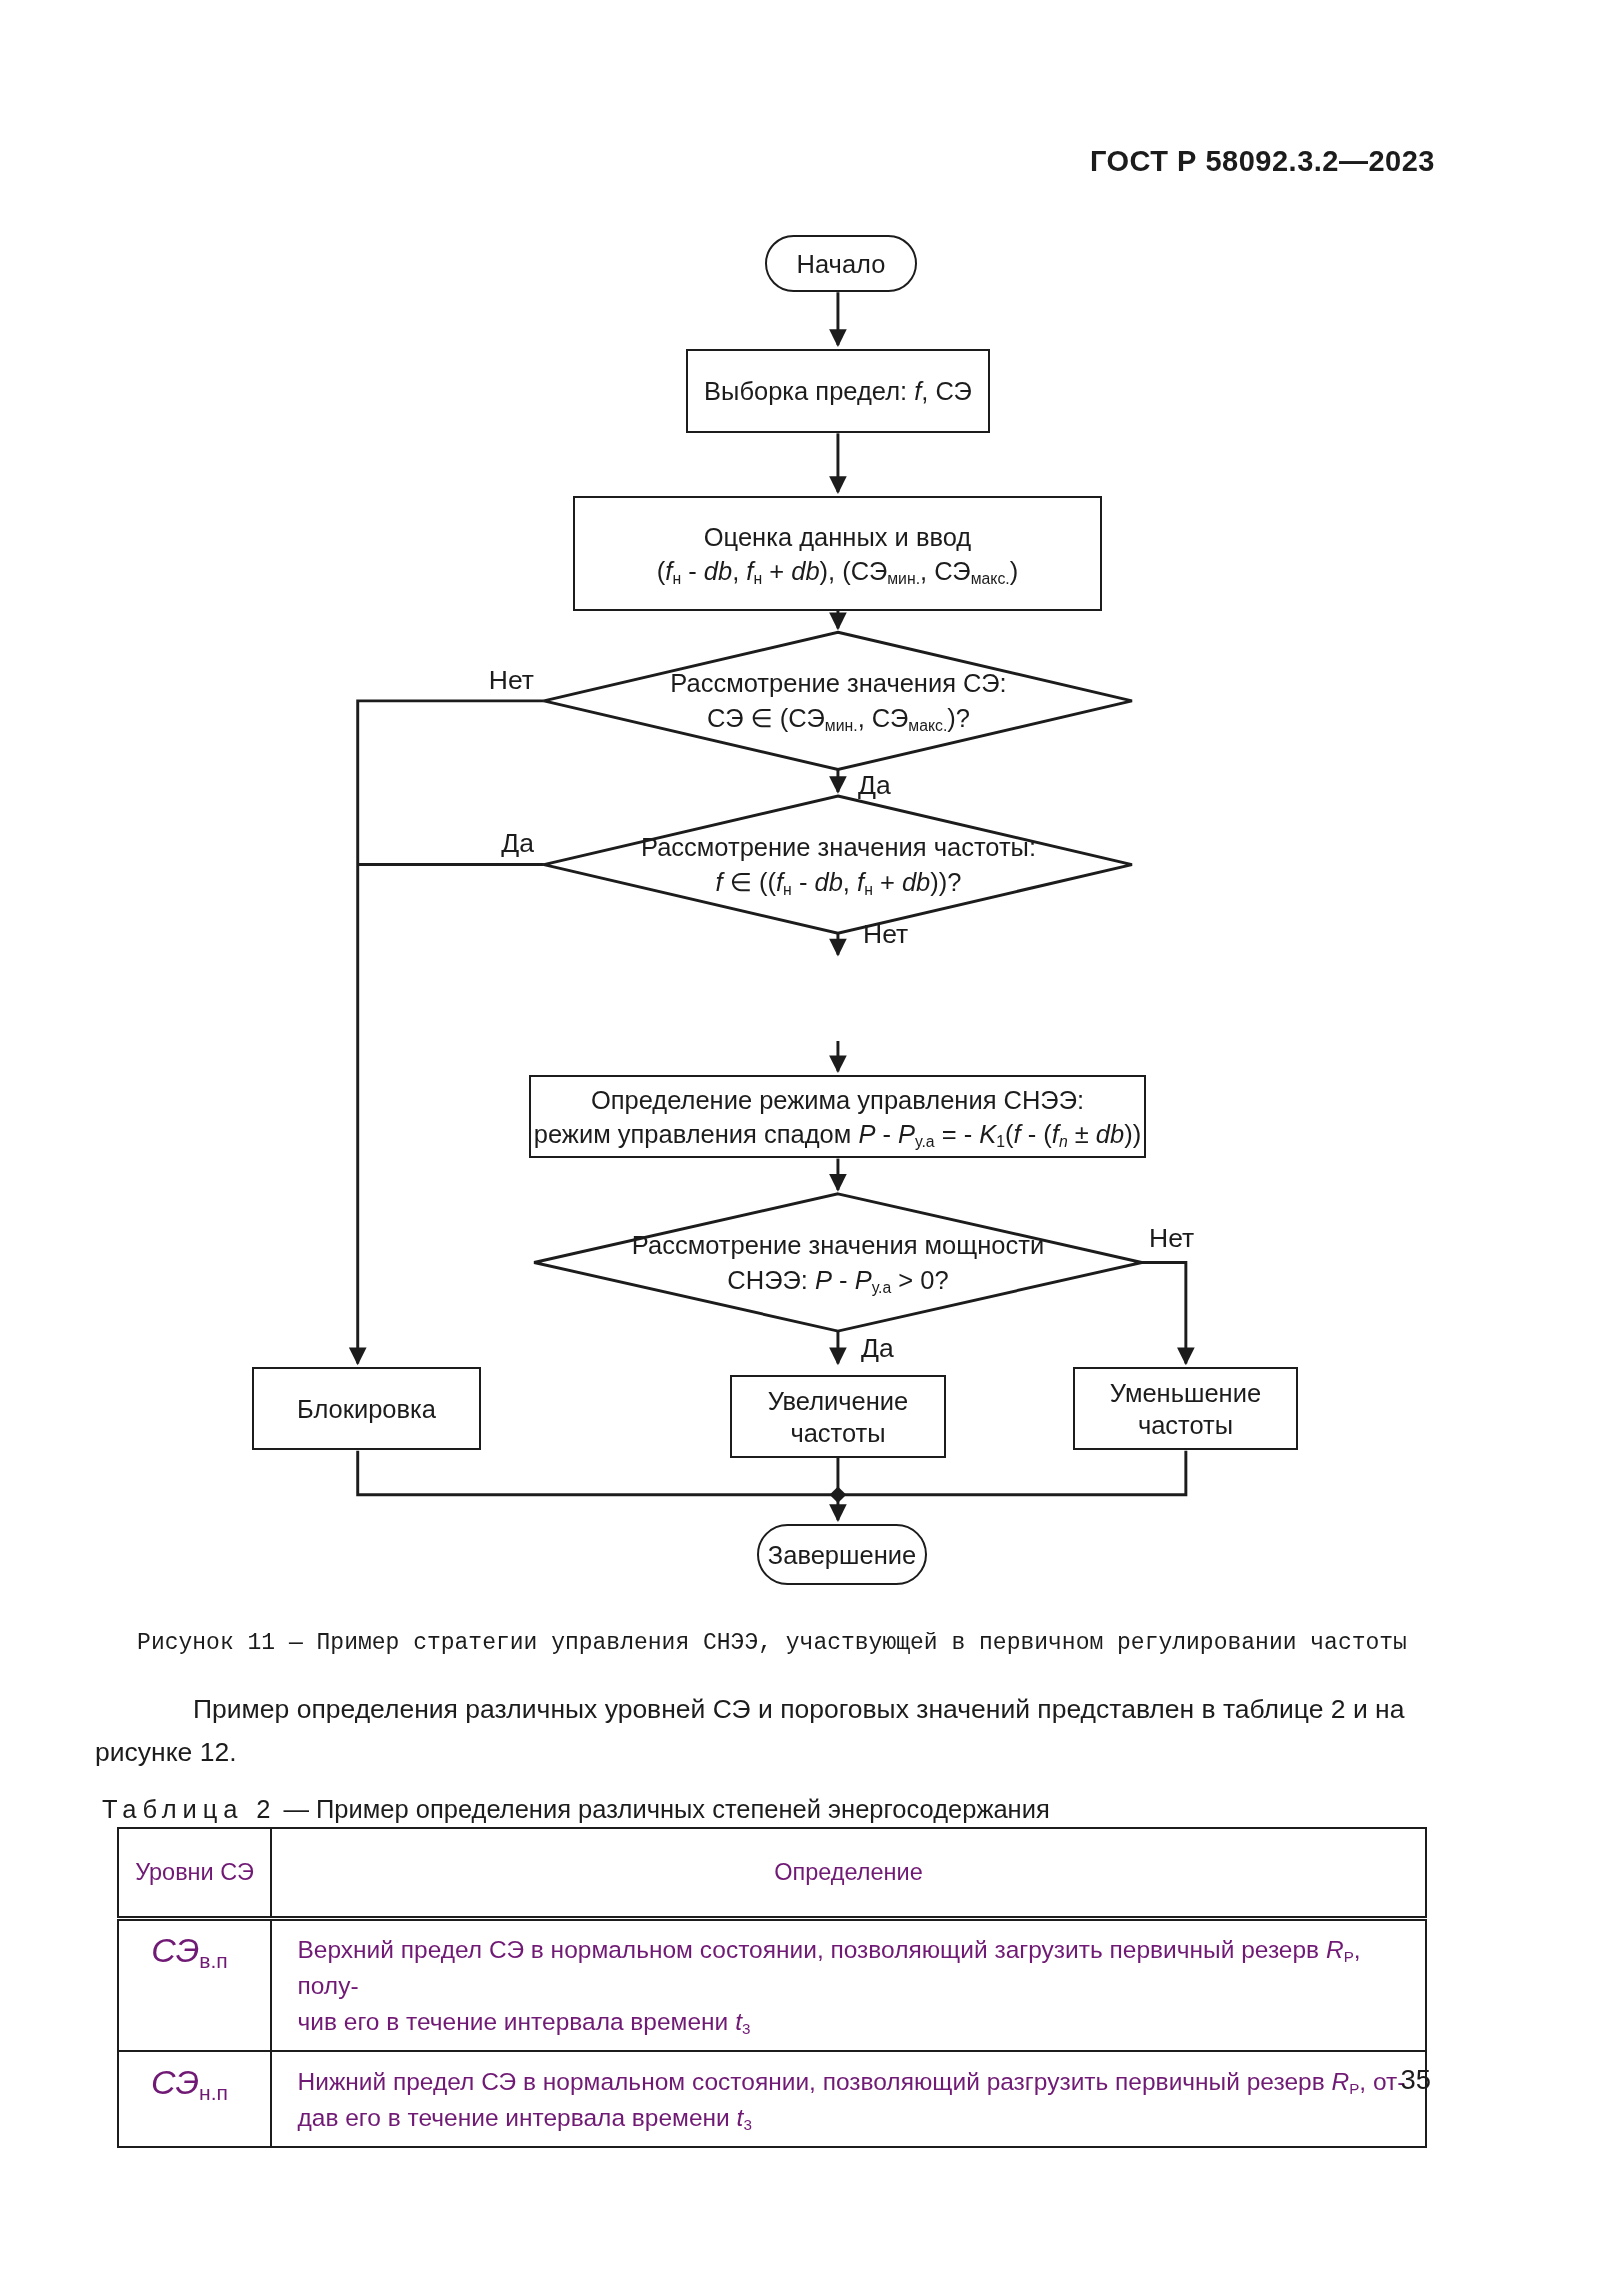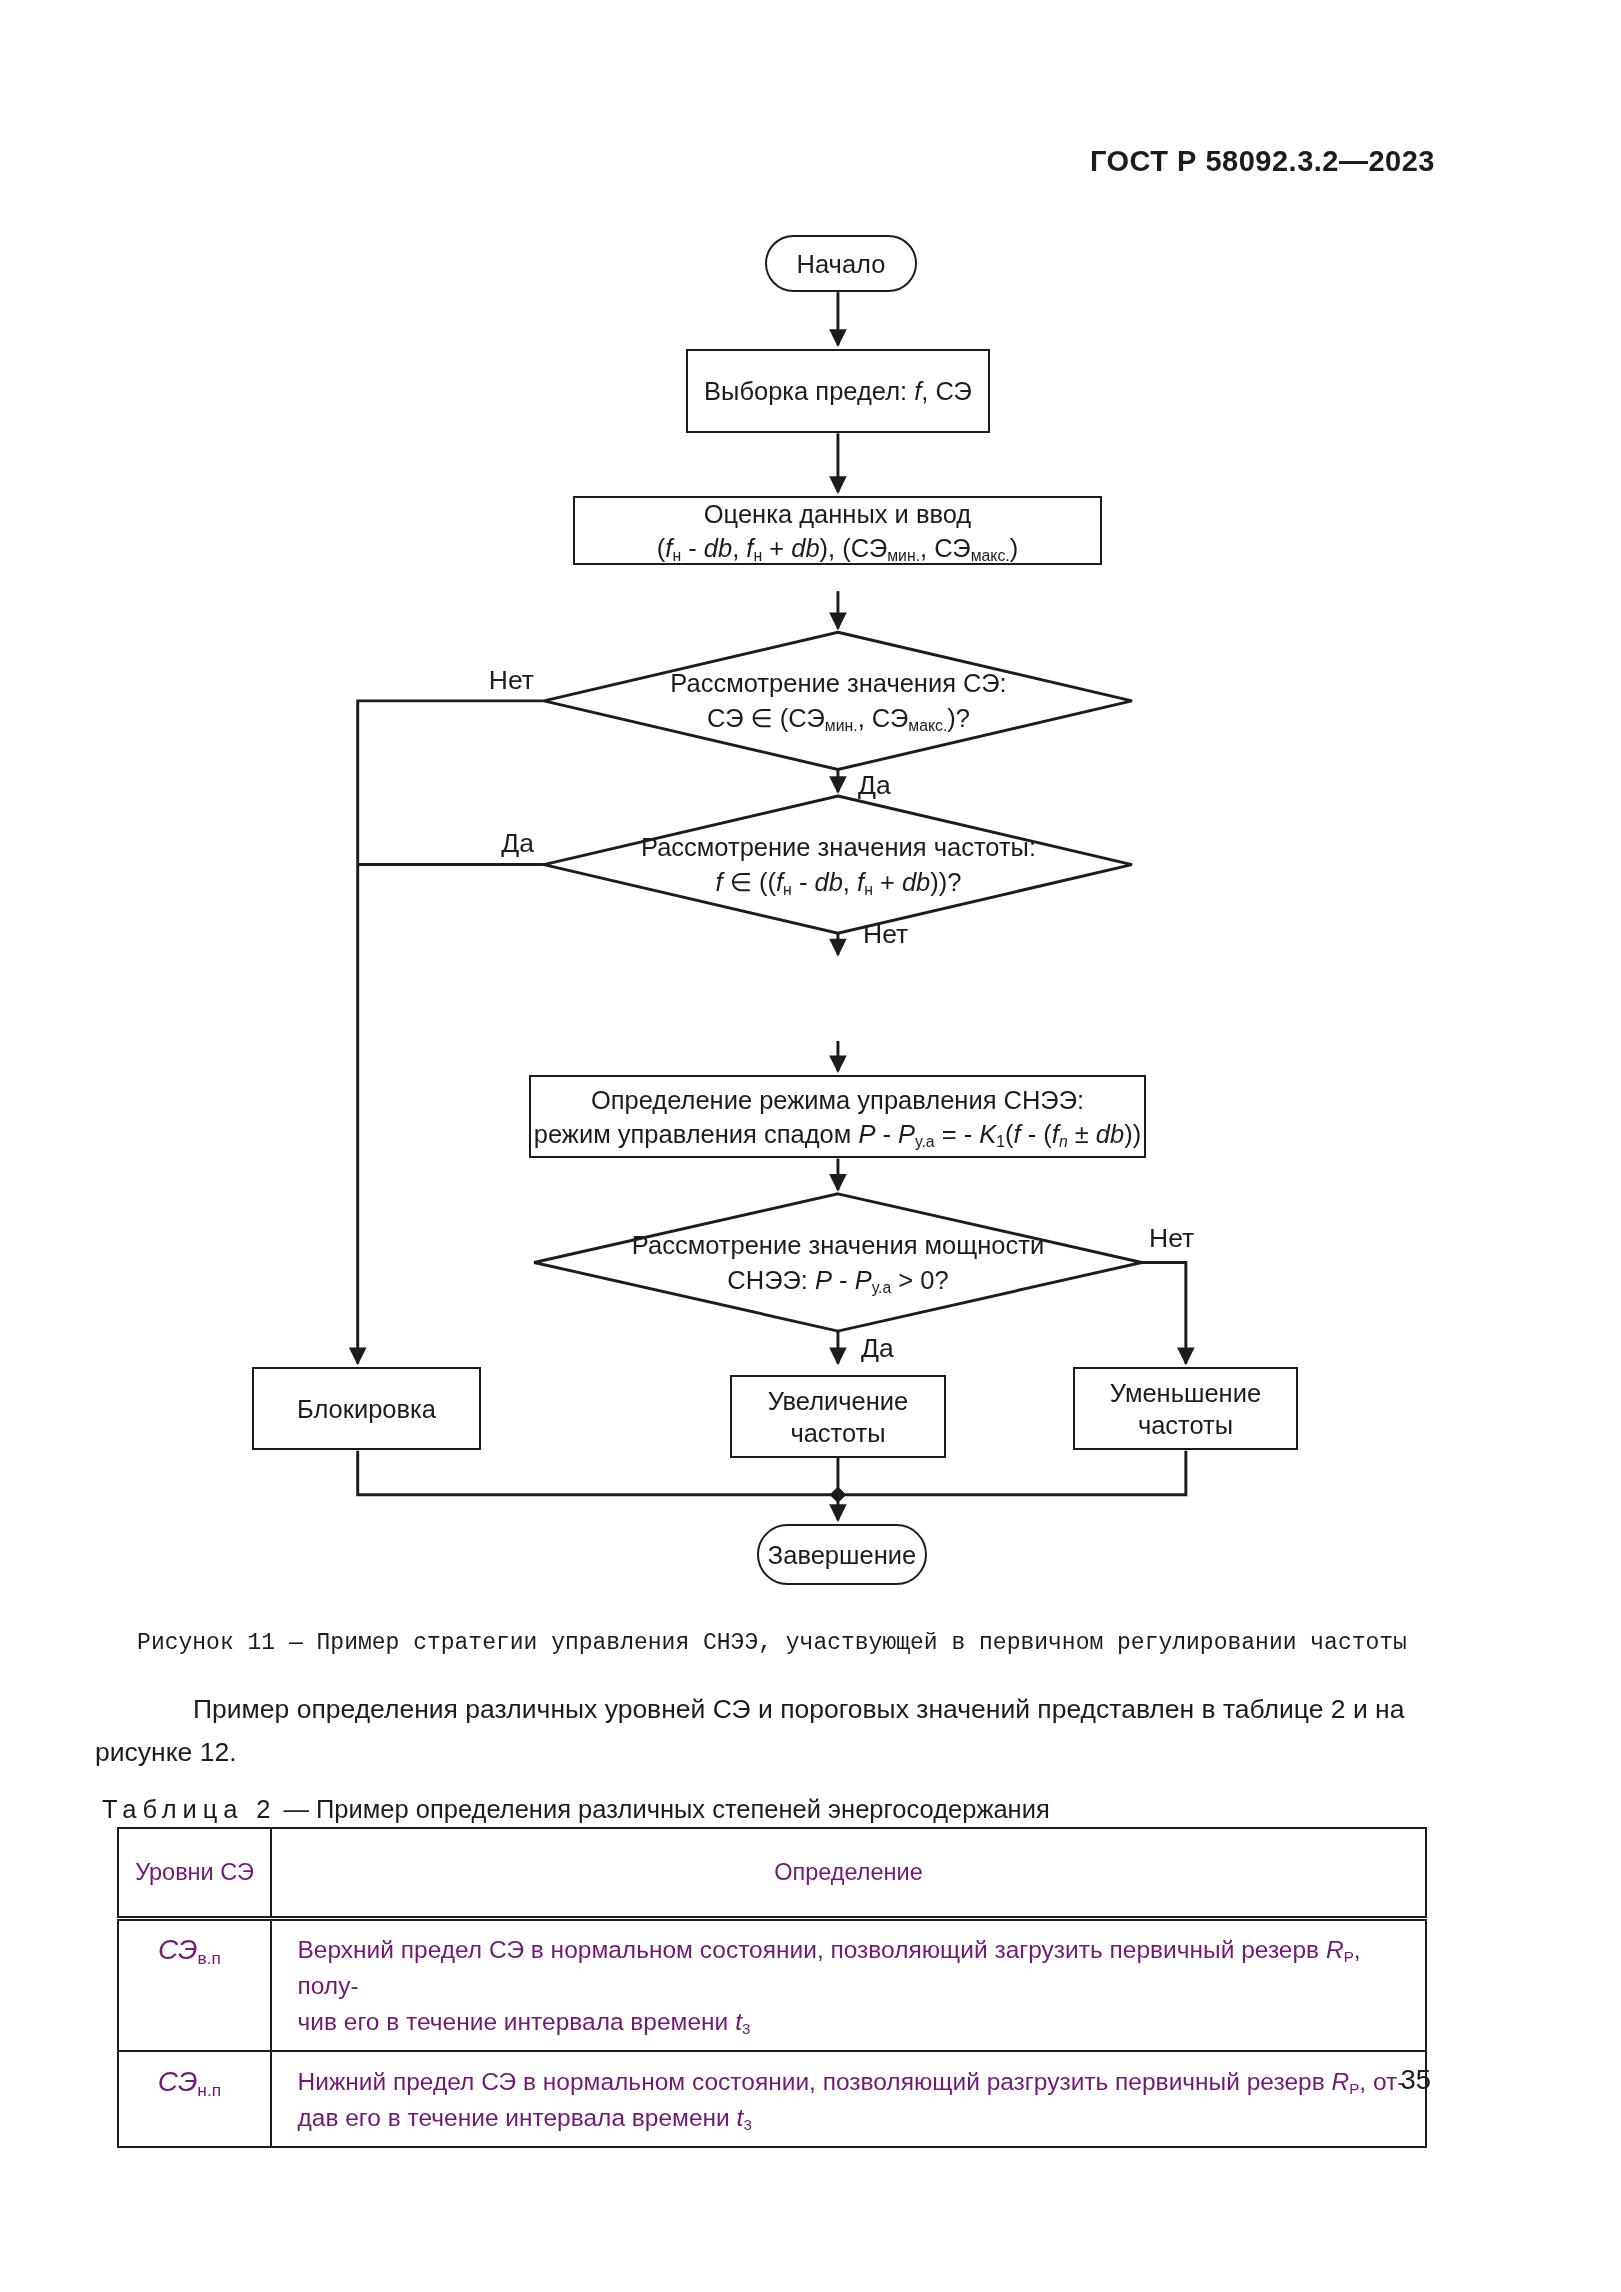"Оценка данных и ввод" div.flow-node { height: 69px -> 115px }
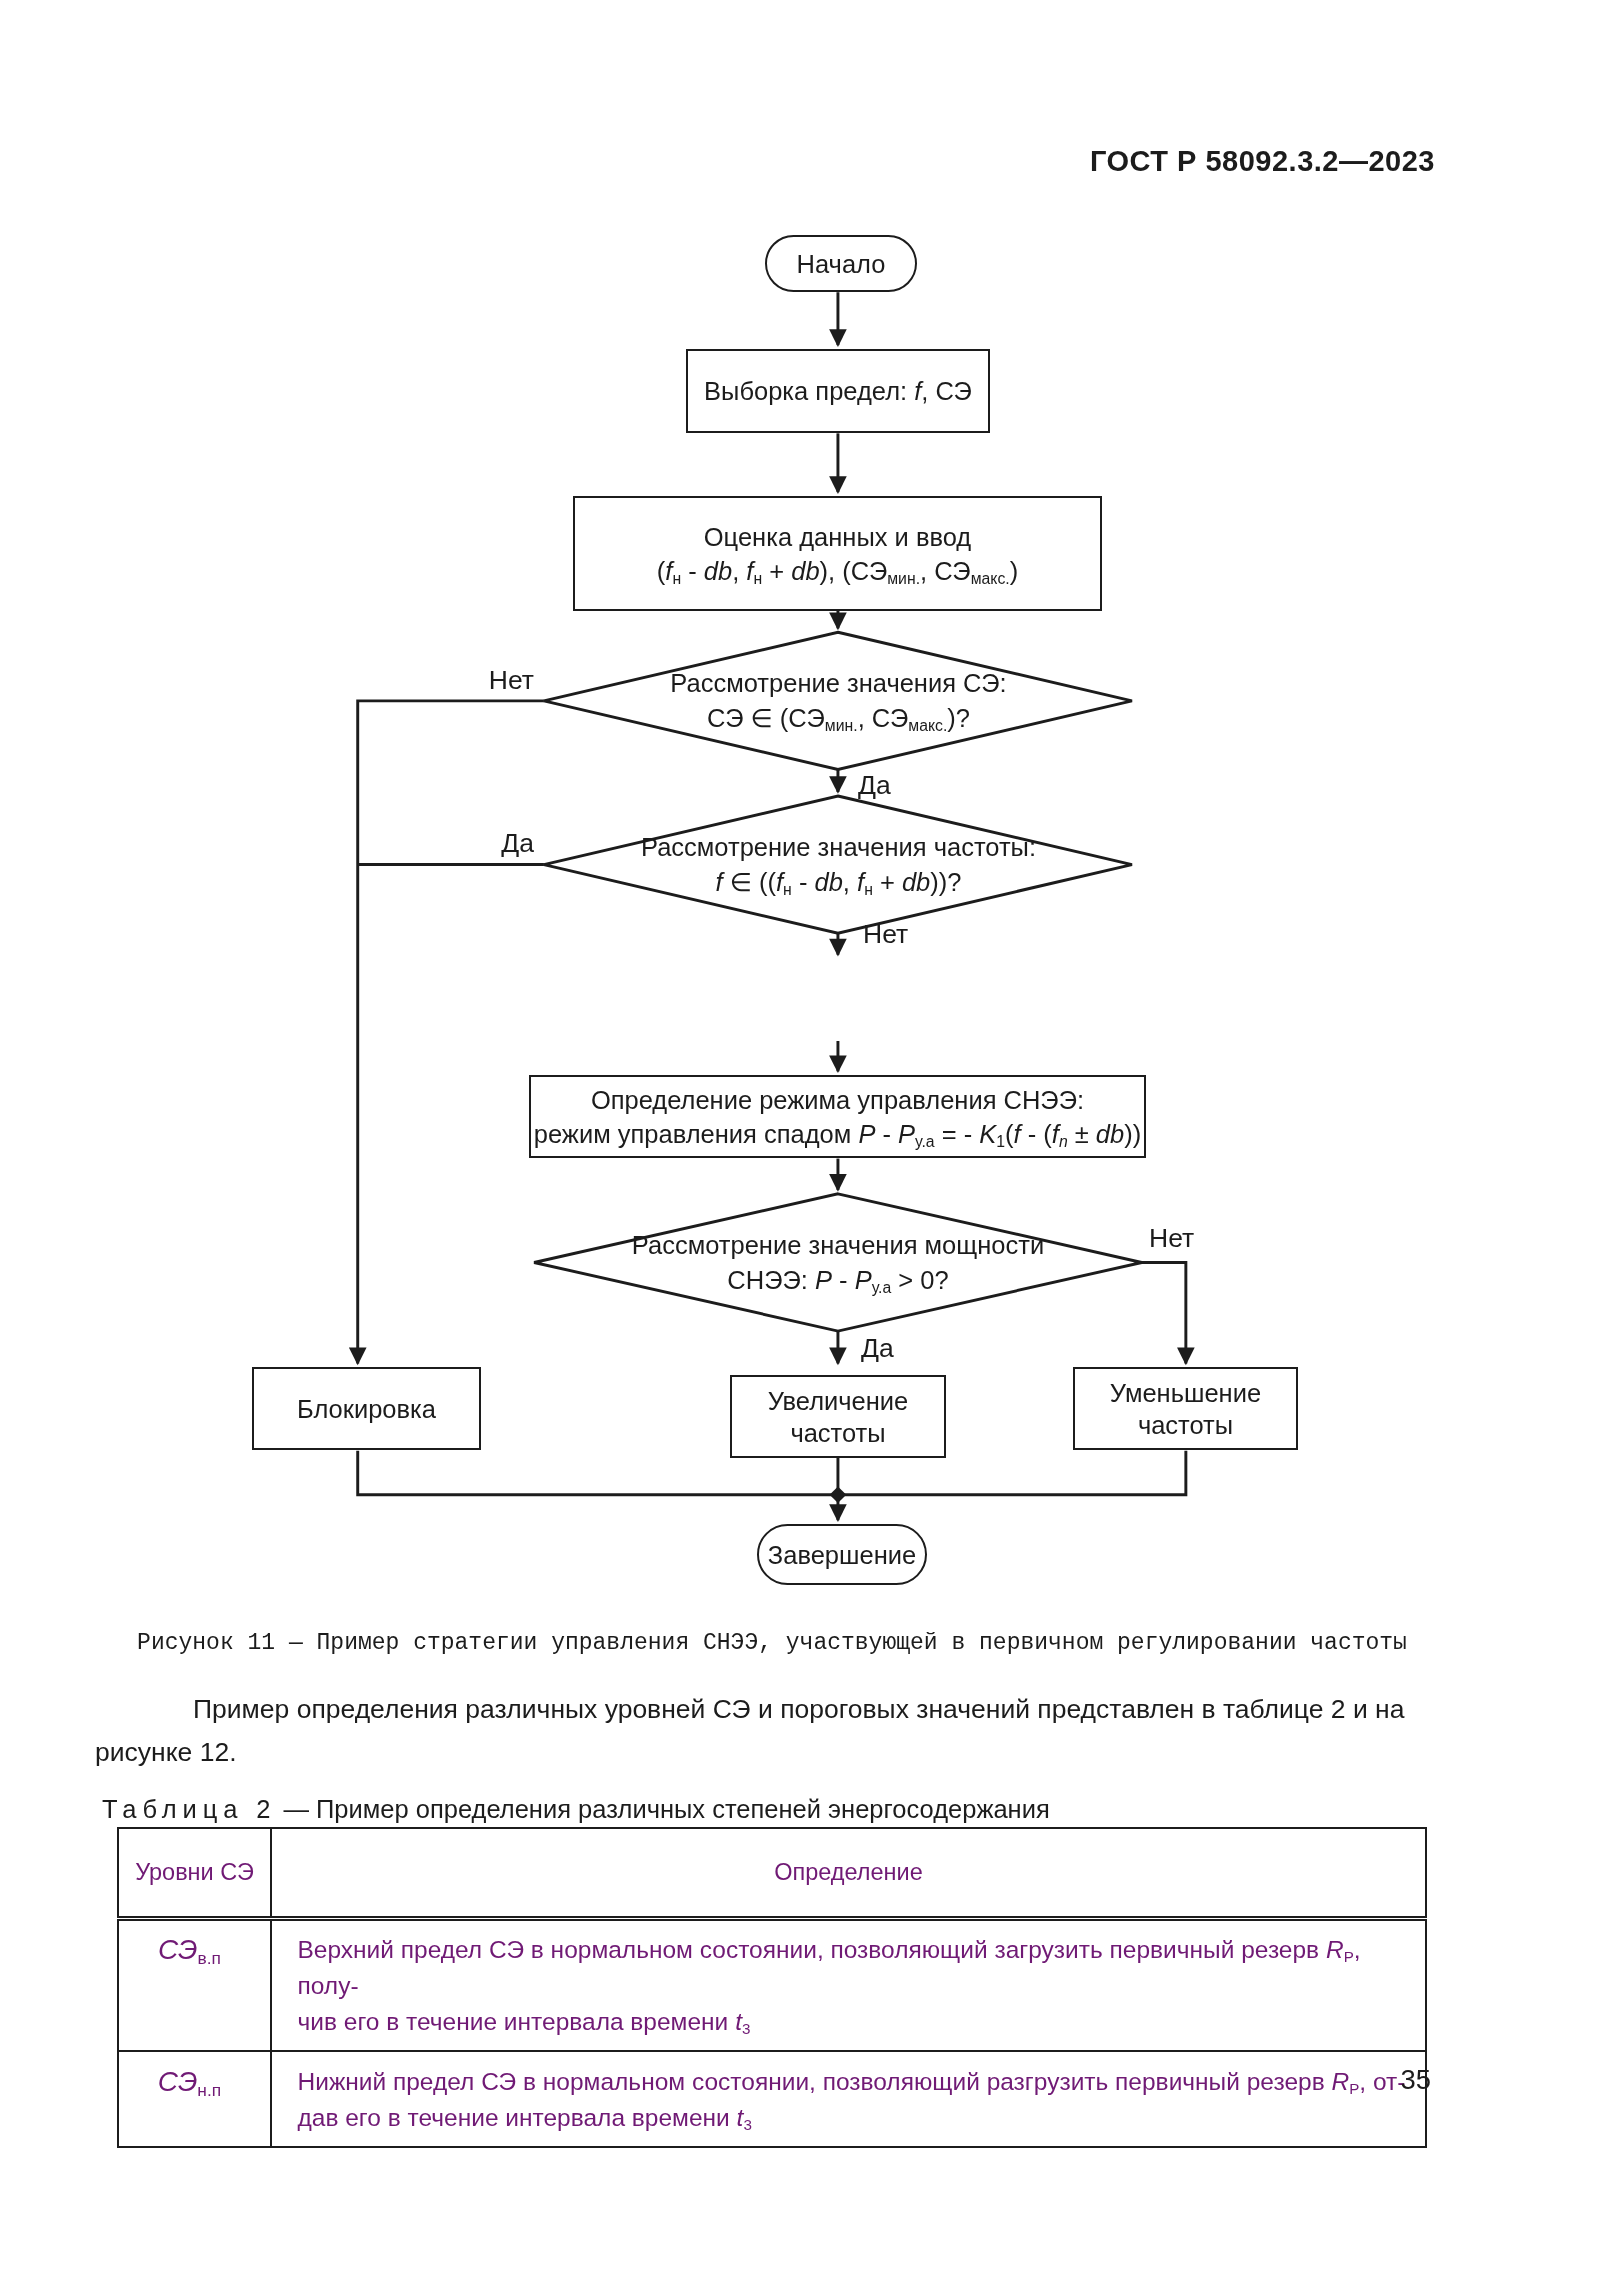"СЭв.п" table.gost td.lvl { font-size: 28px -> 34px }
